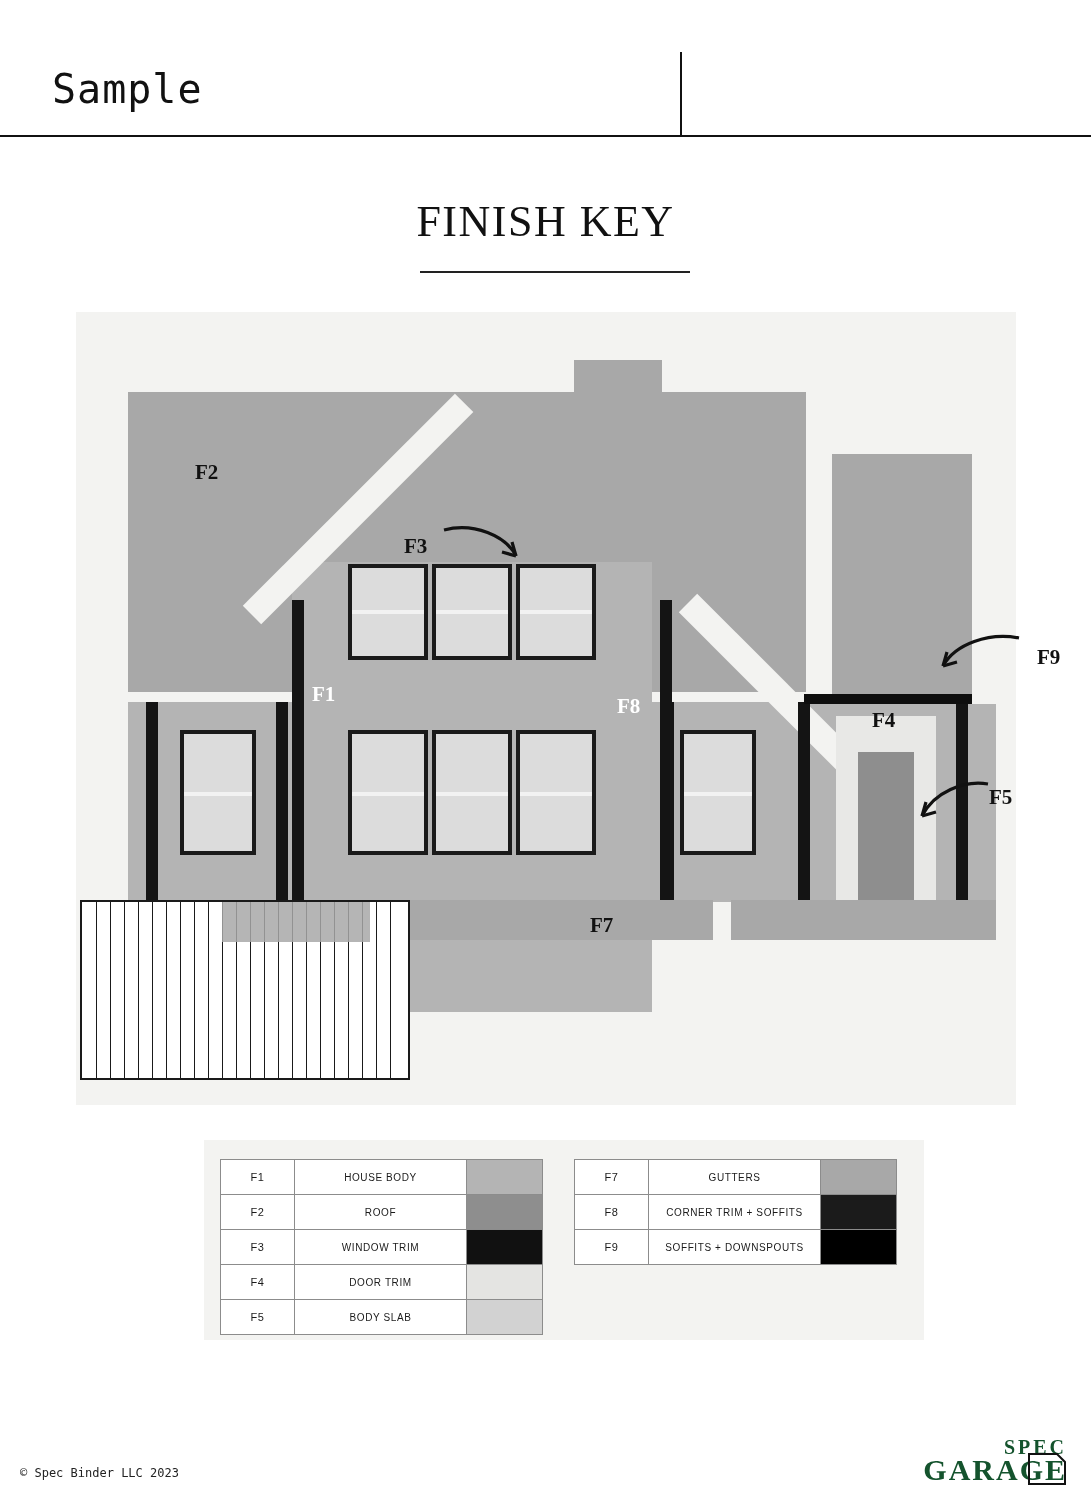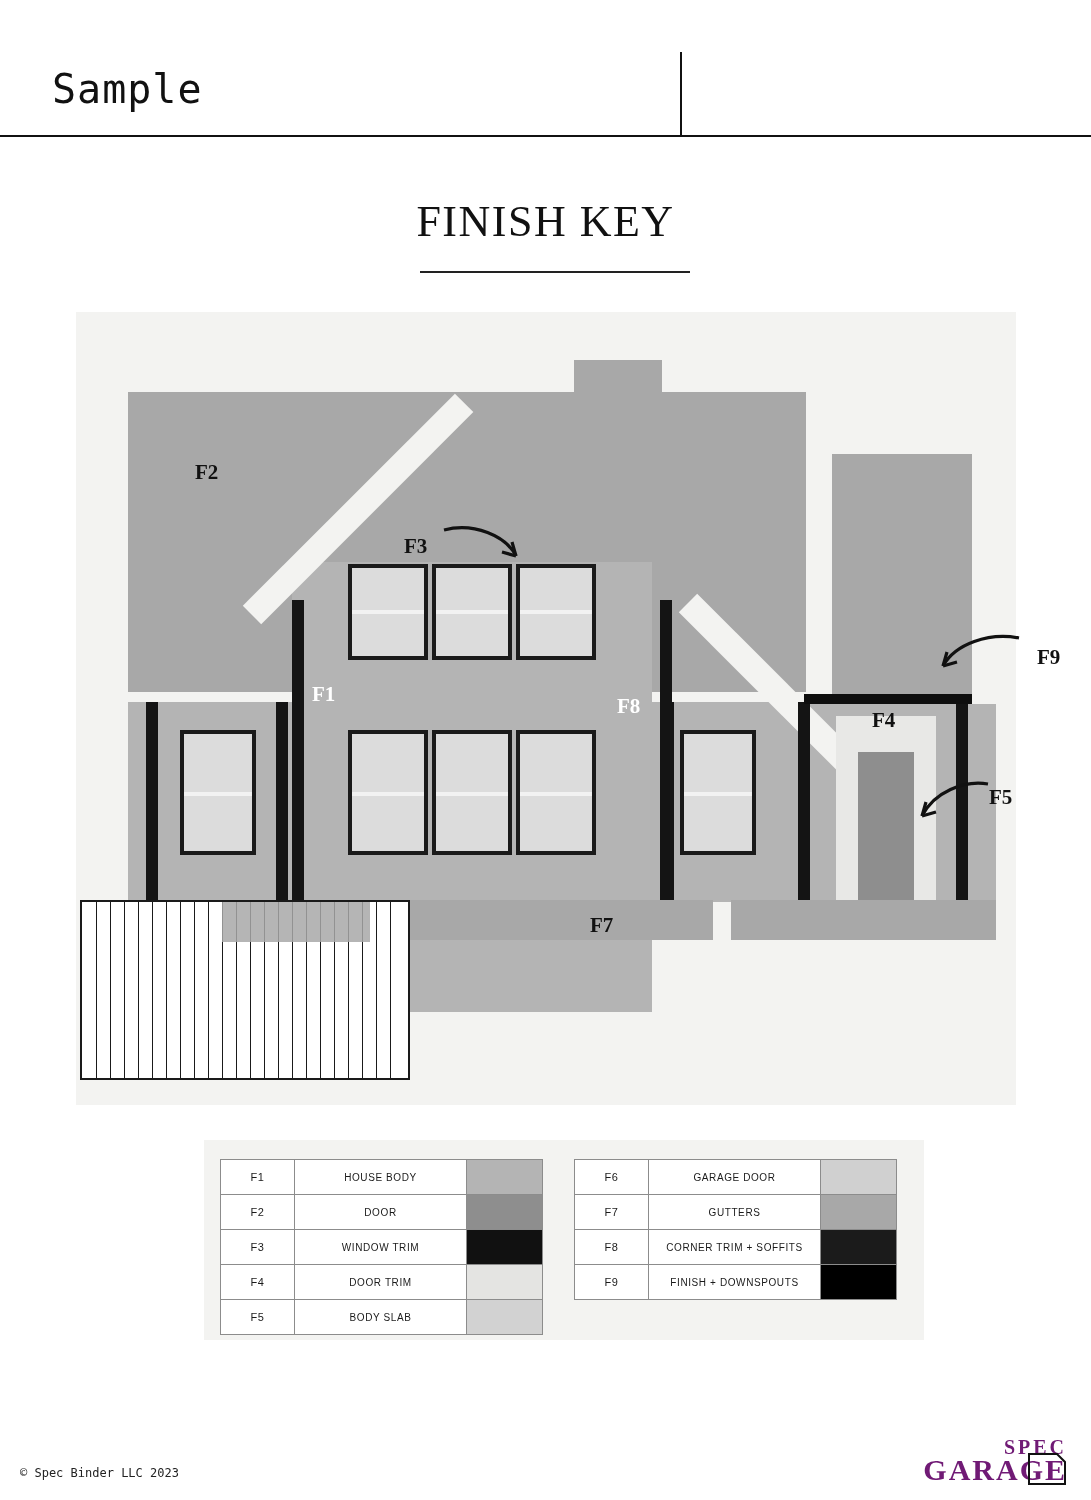"F6" tr { html: <tr> <td>F6</td> <td>GARAGE DOOR</td> <td></td> </tr> -> none }
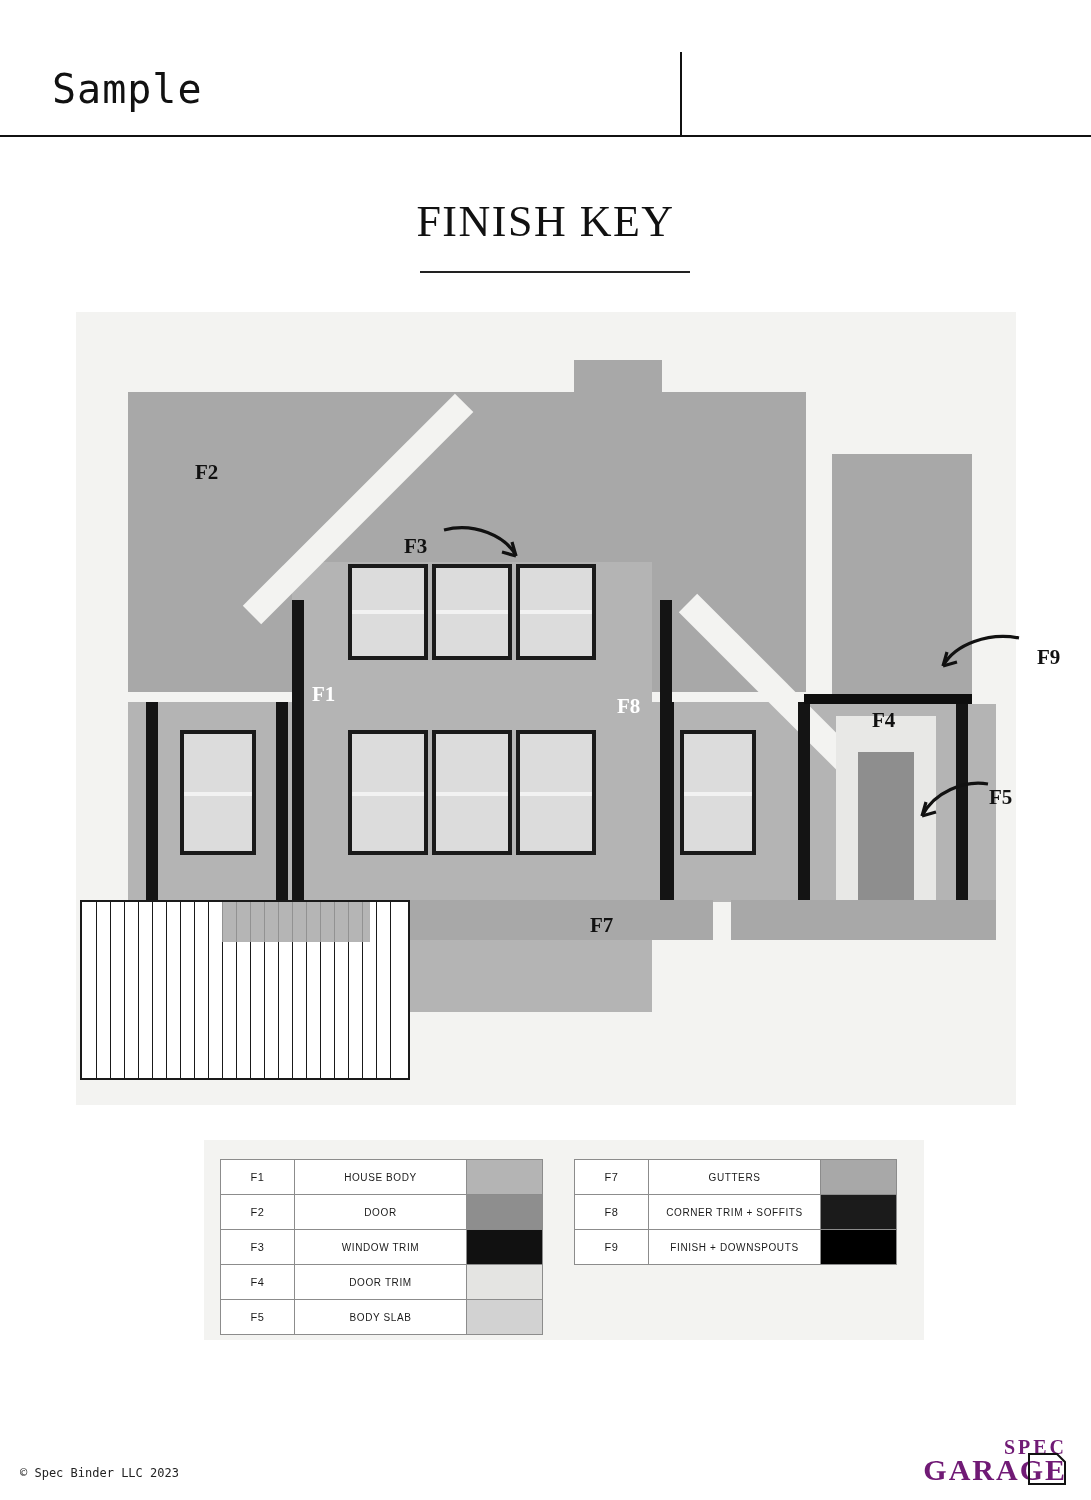"DOOR" td.name { text: DOOR -> ROOF }
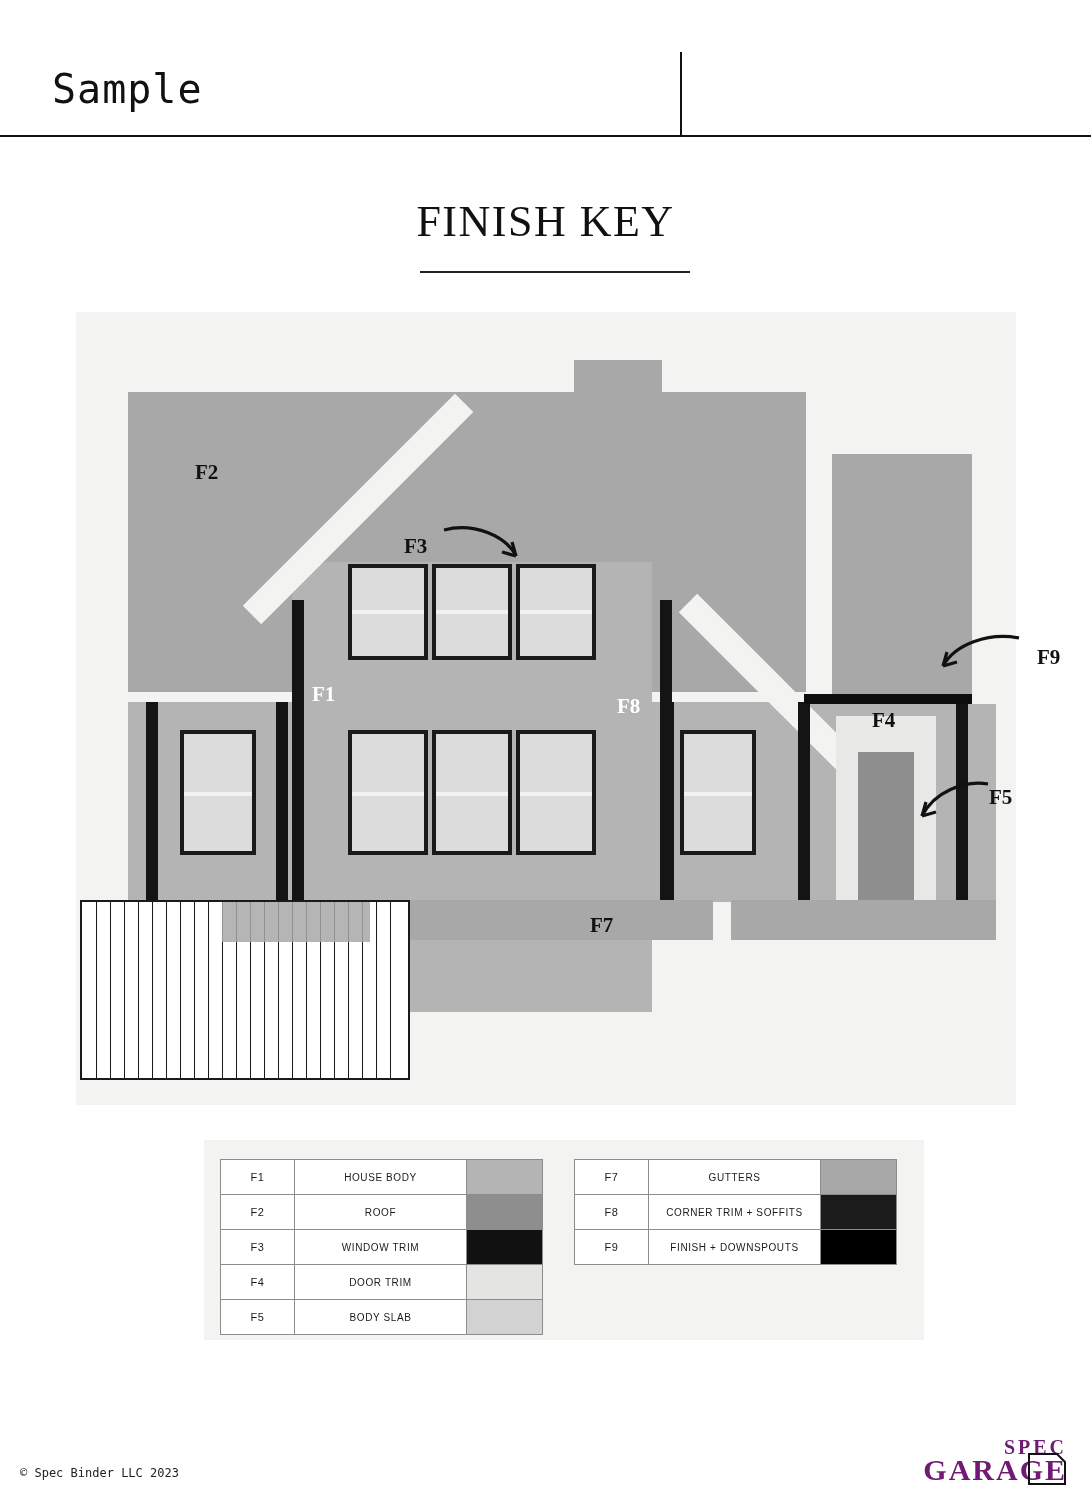"FINISH + DOWNSPOUTS" td.name { text: FINISH -> SOFFITS }
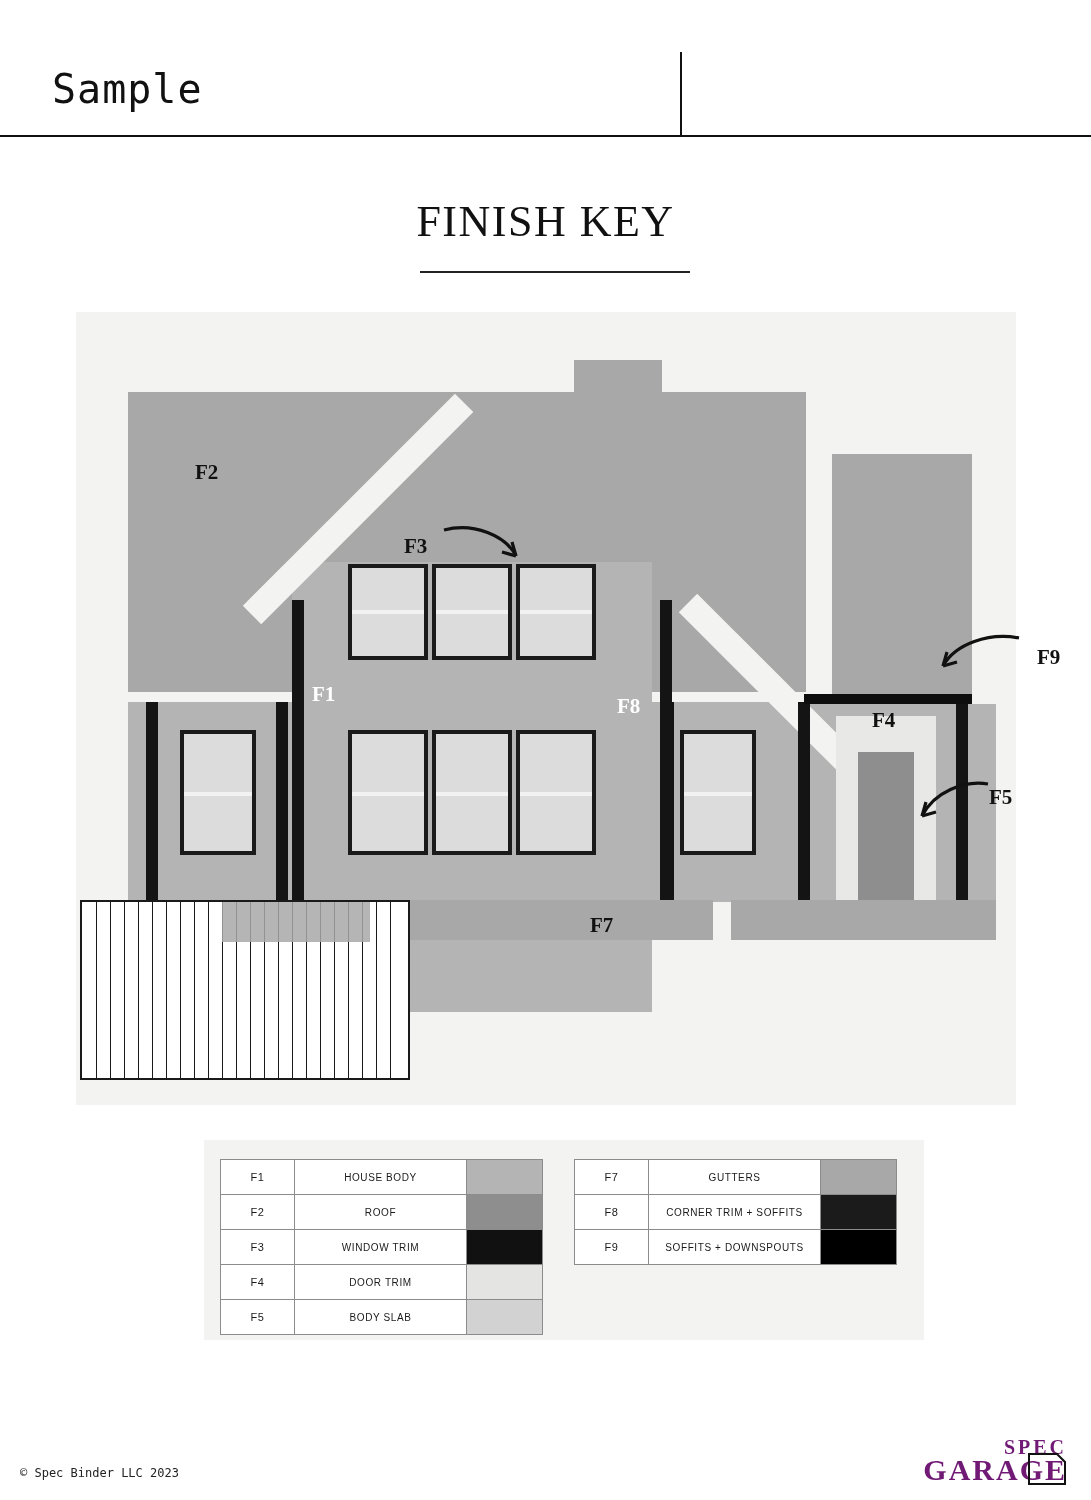"SPEC" .logo { color: #701a75 -> #14532d }
